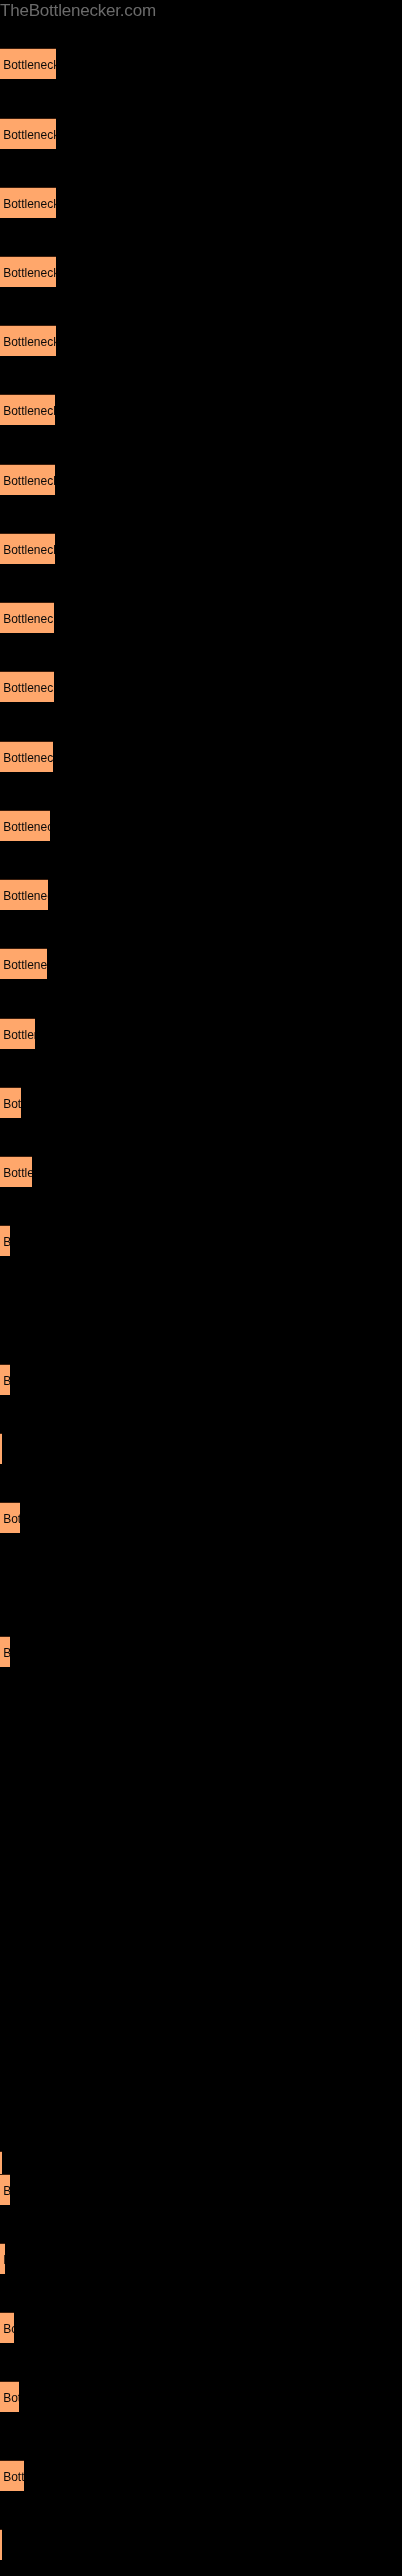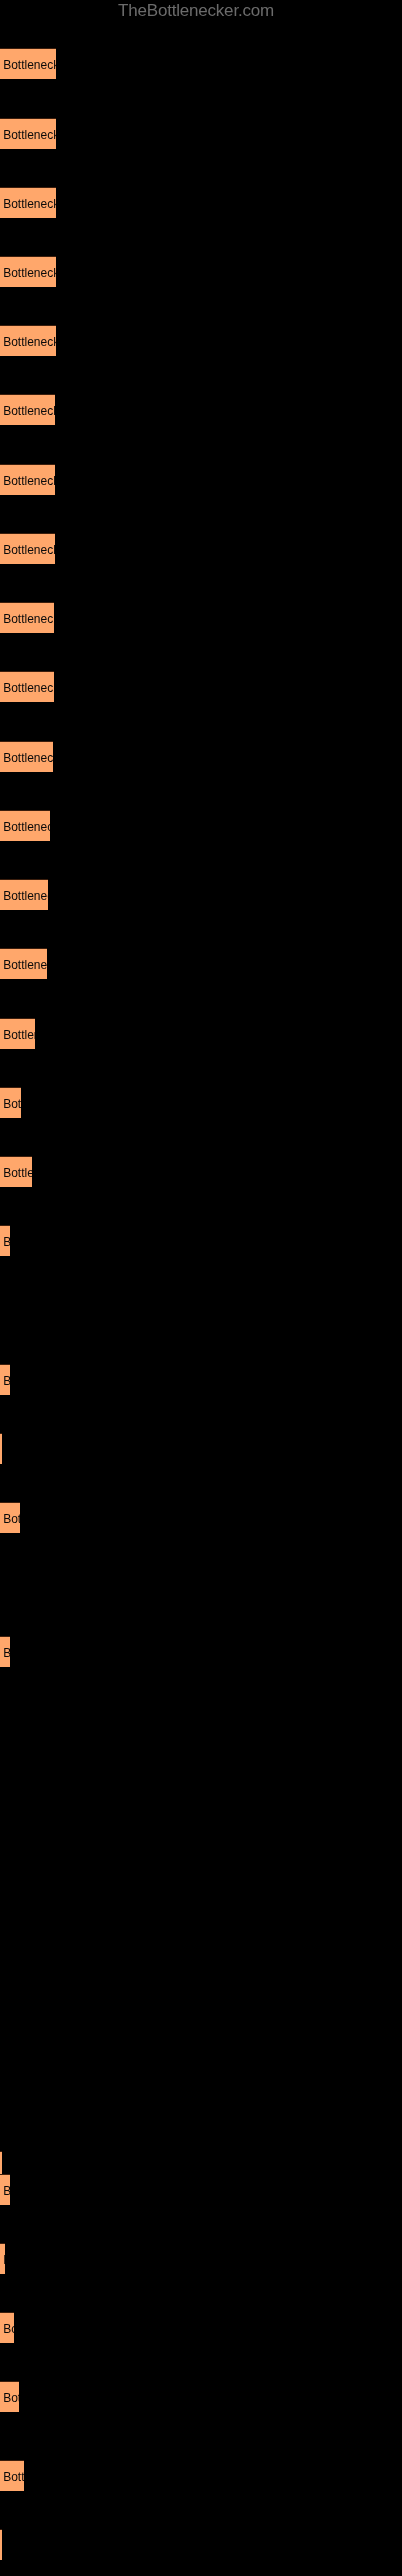"TheBottlenecker.com" .site-title { text-align: center -> left }
